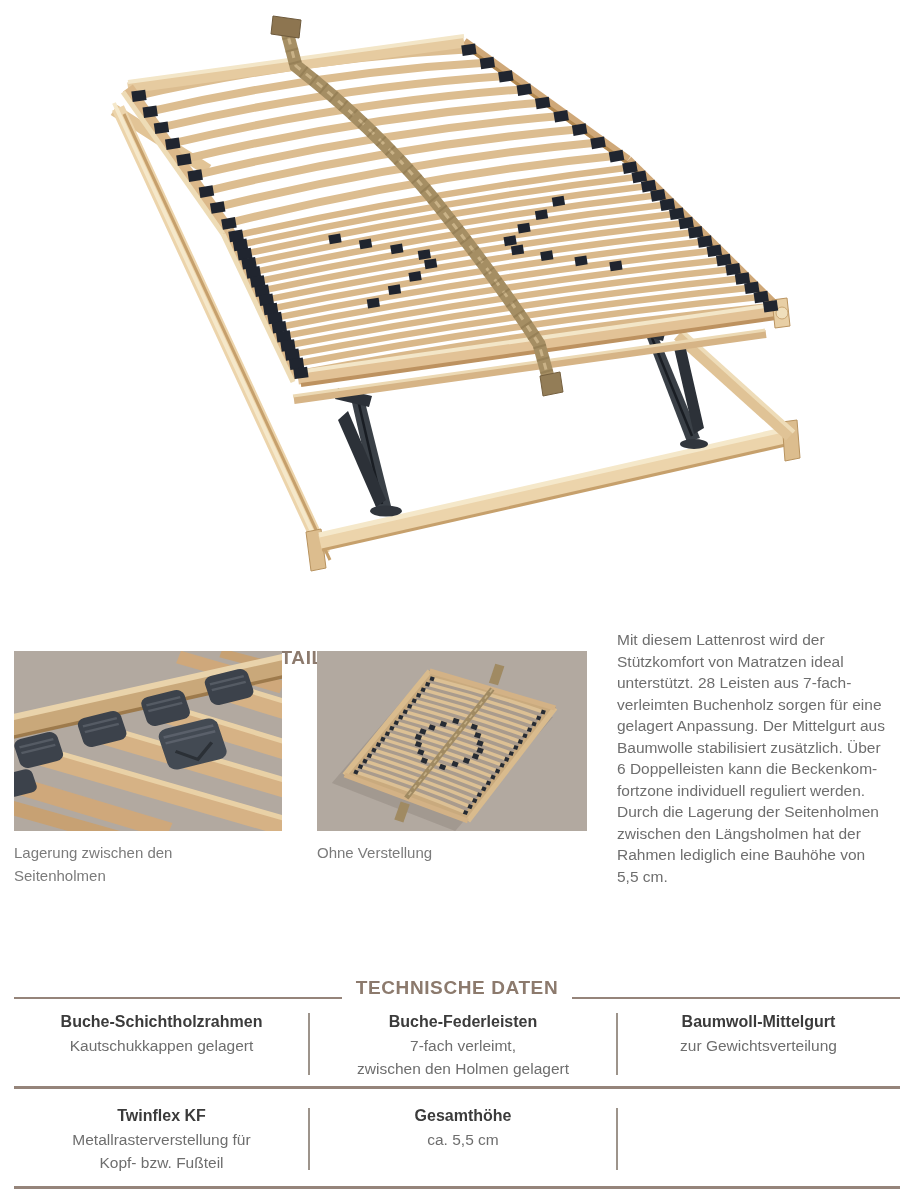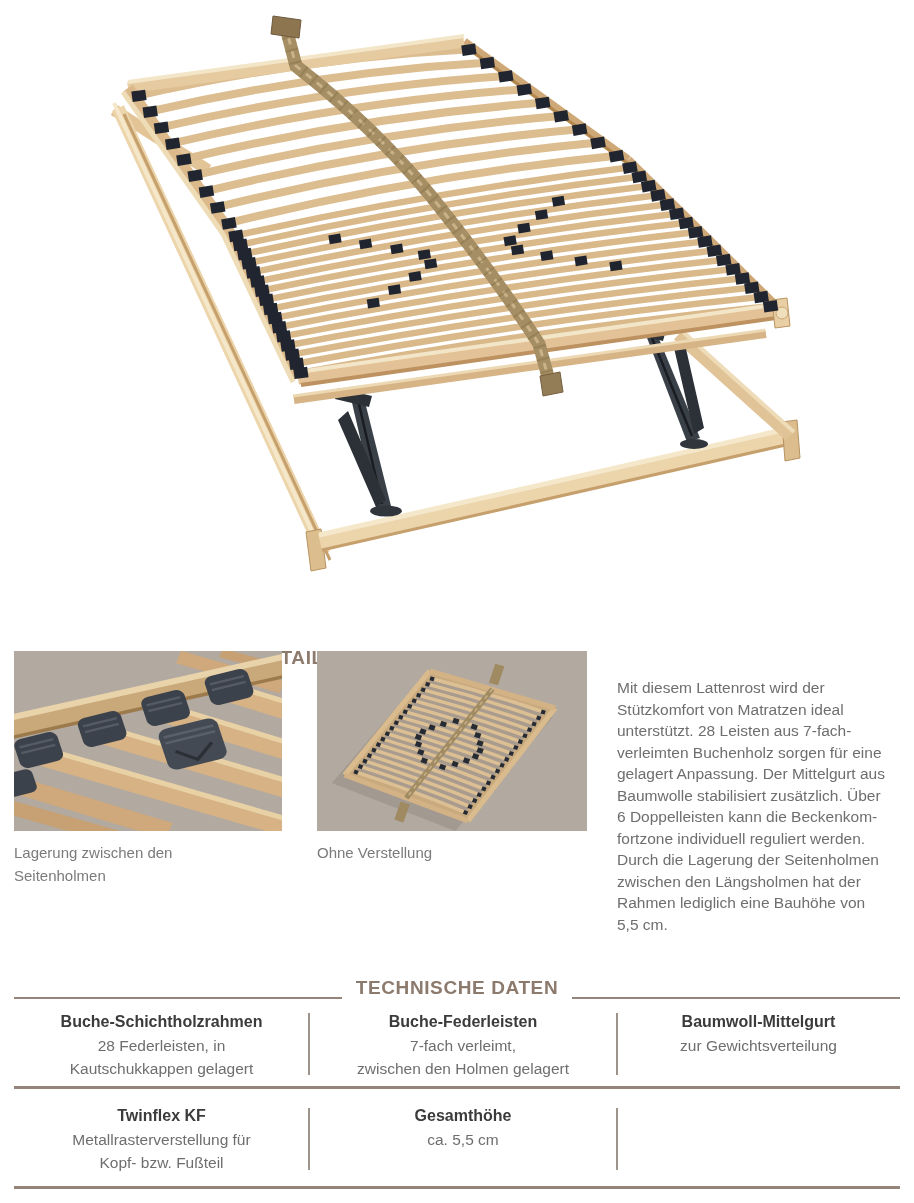"Mit diesem Lattenrost wird der" .description { margin-top: 48px -> none }
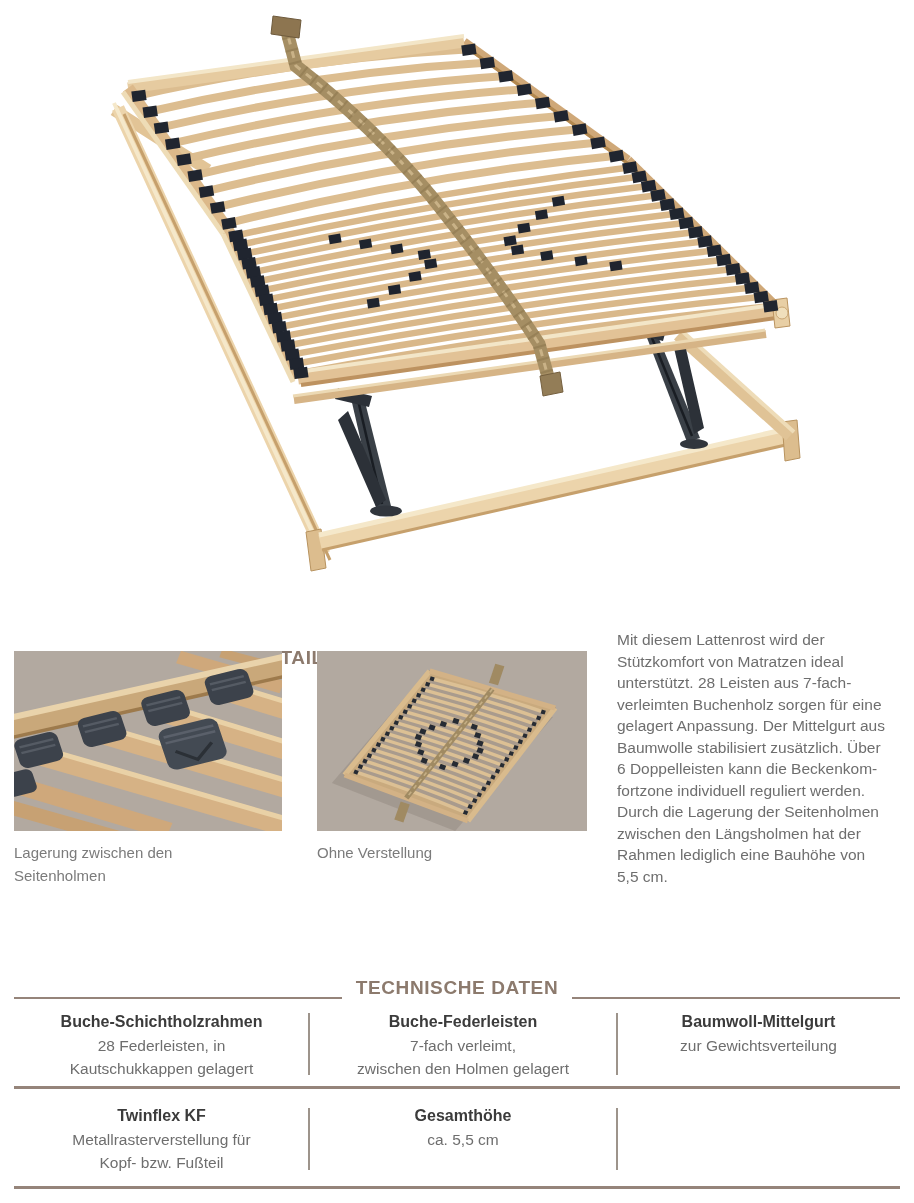"28 Federleisten, in" div { html: <div>28 Federleisten, in</div> -> none }
